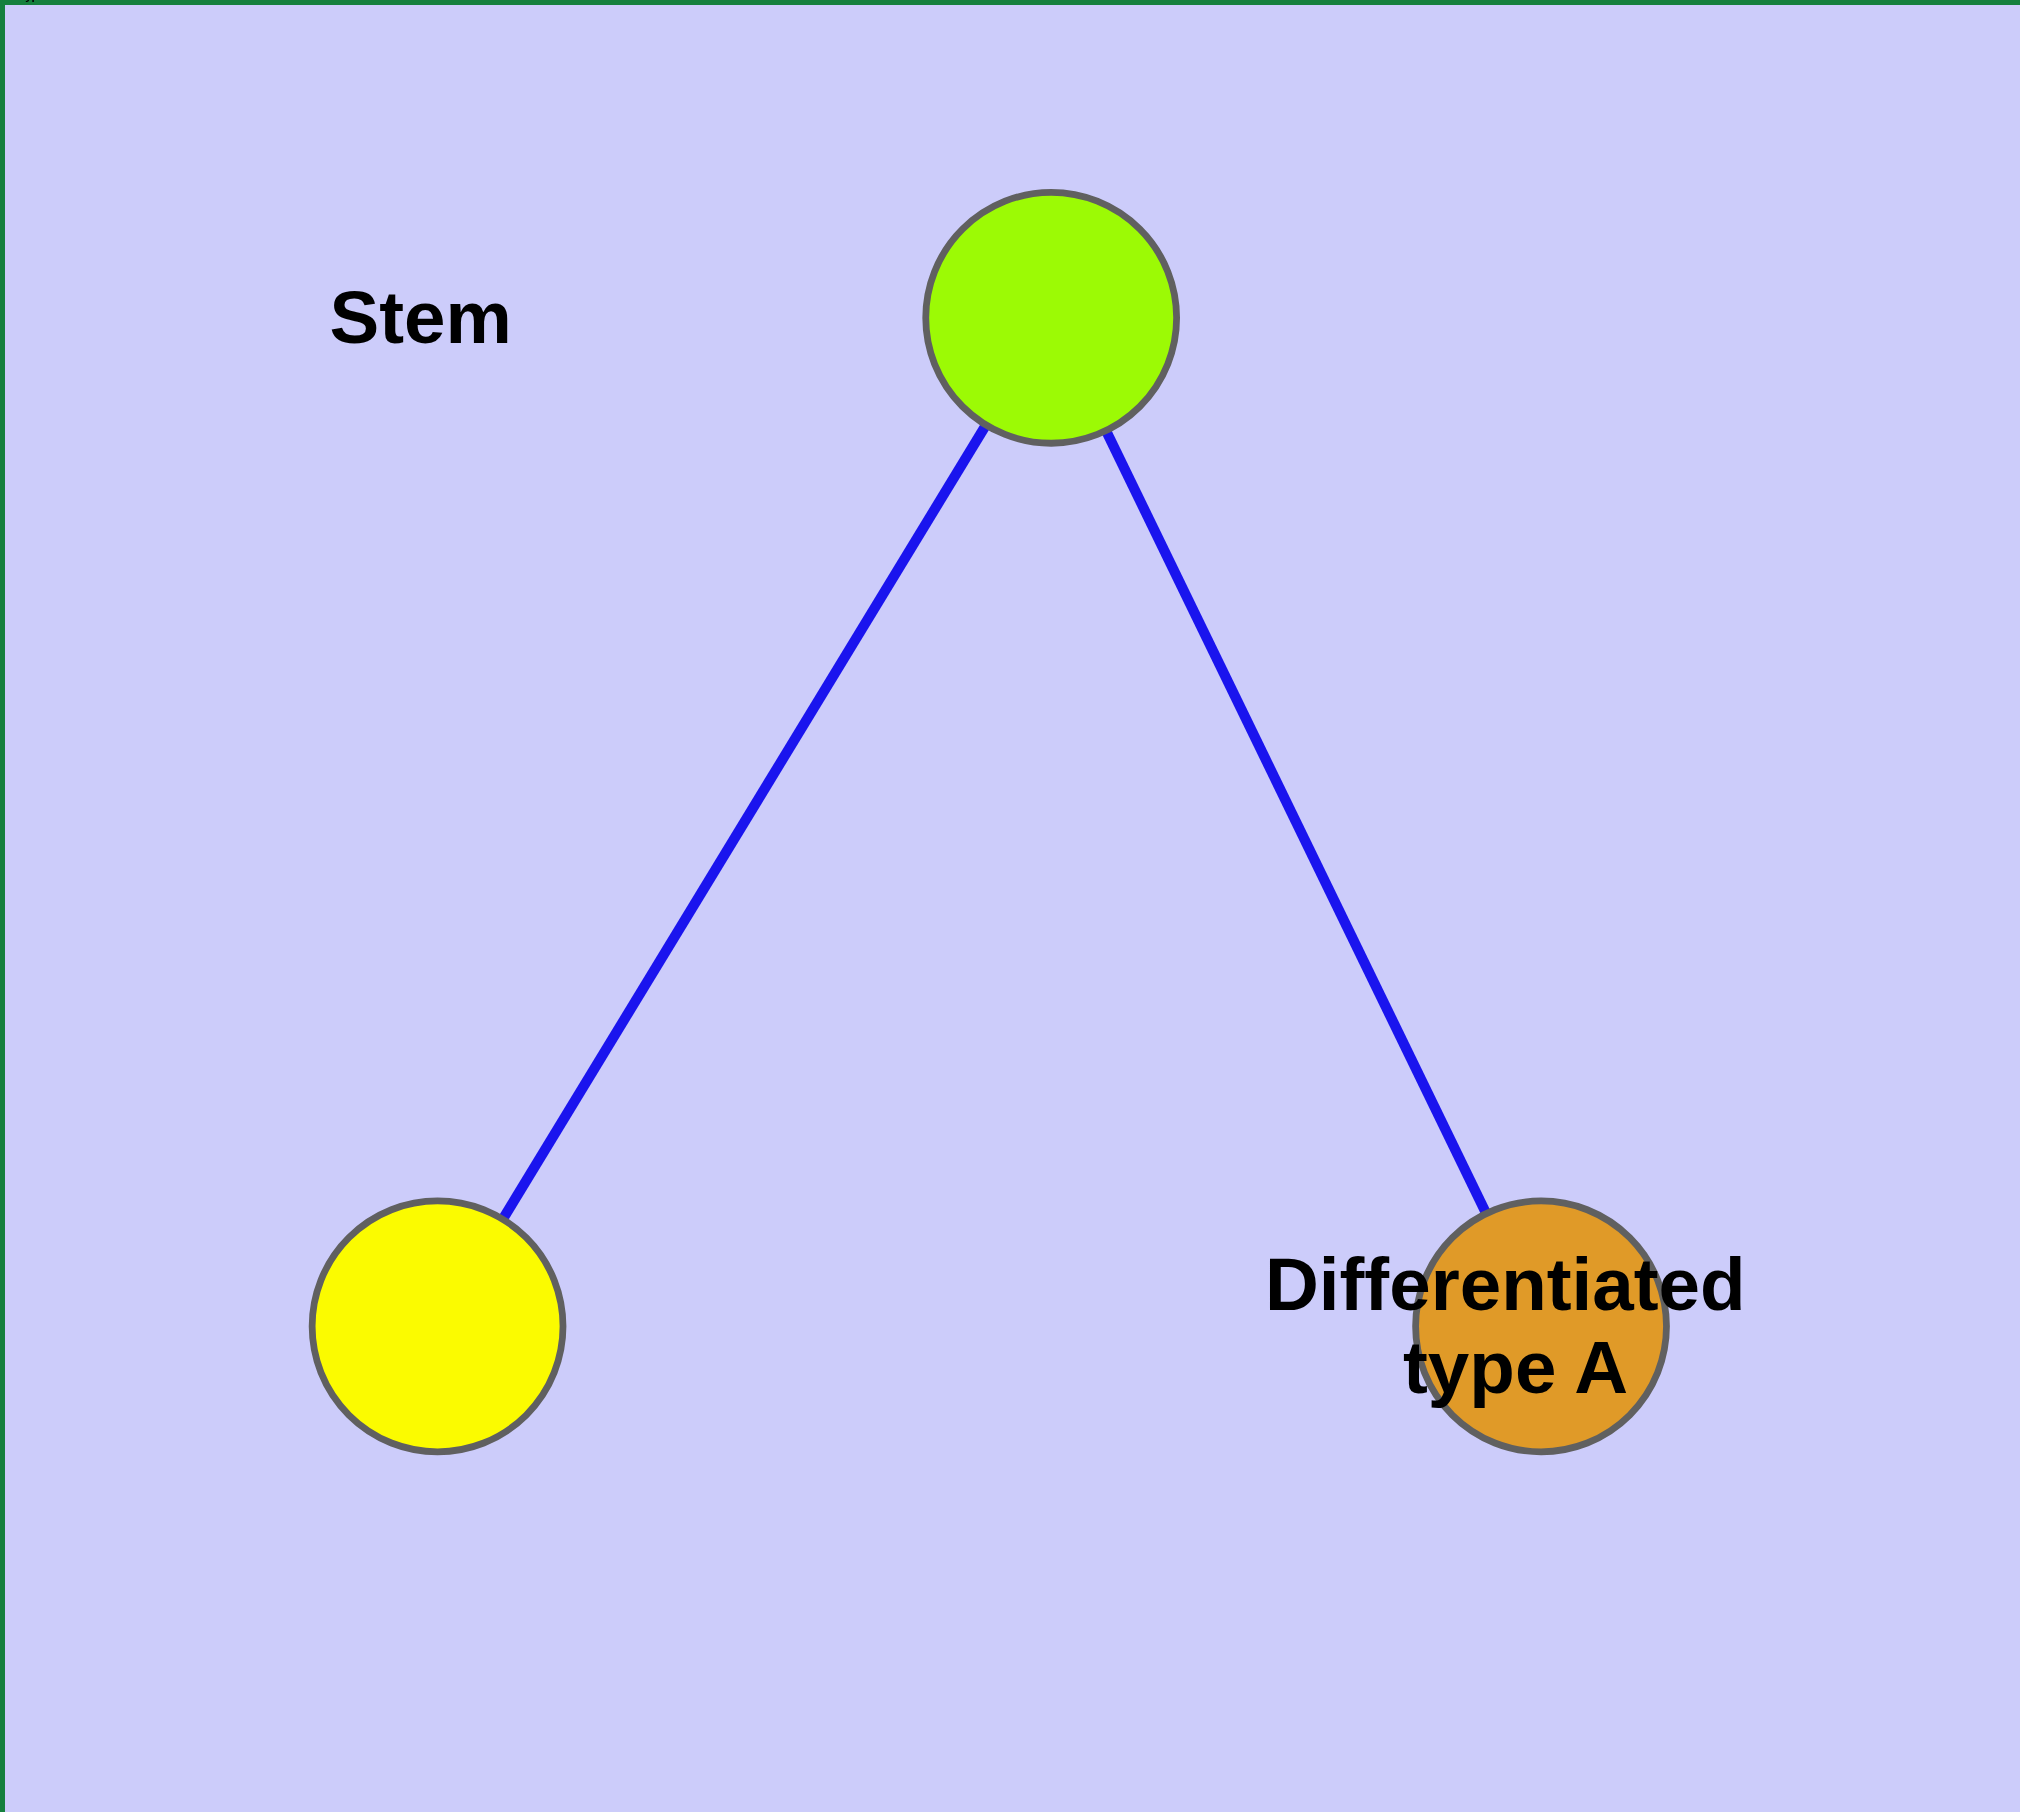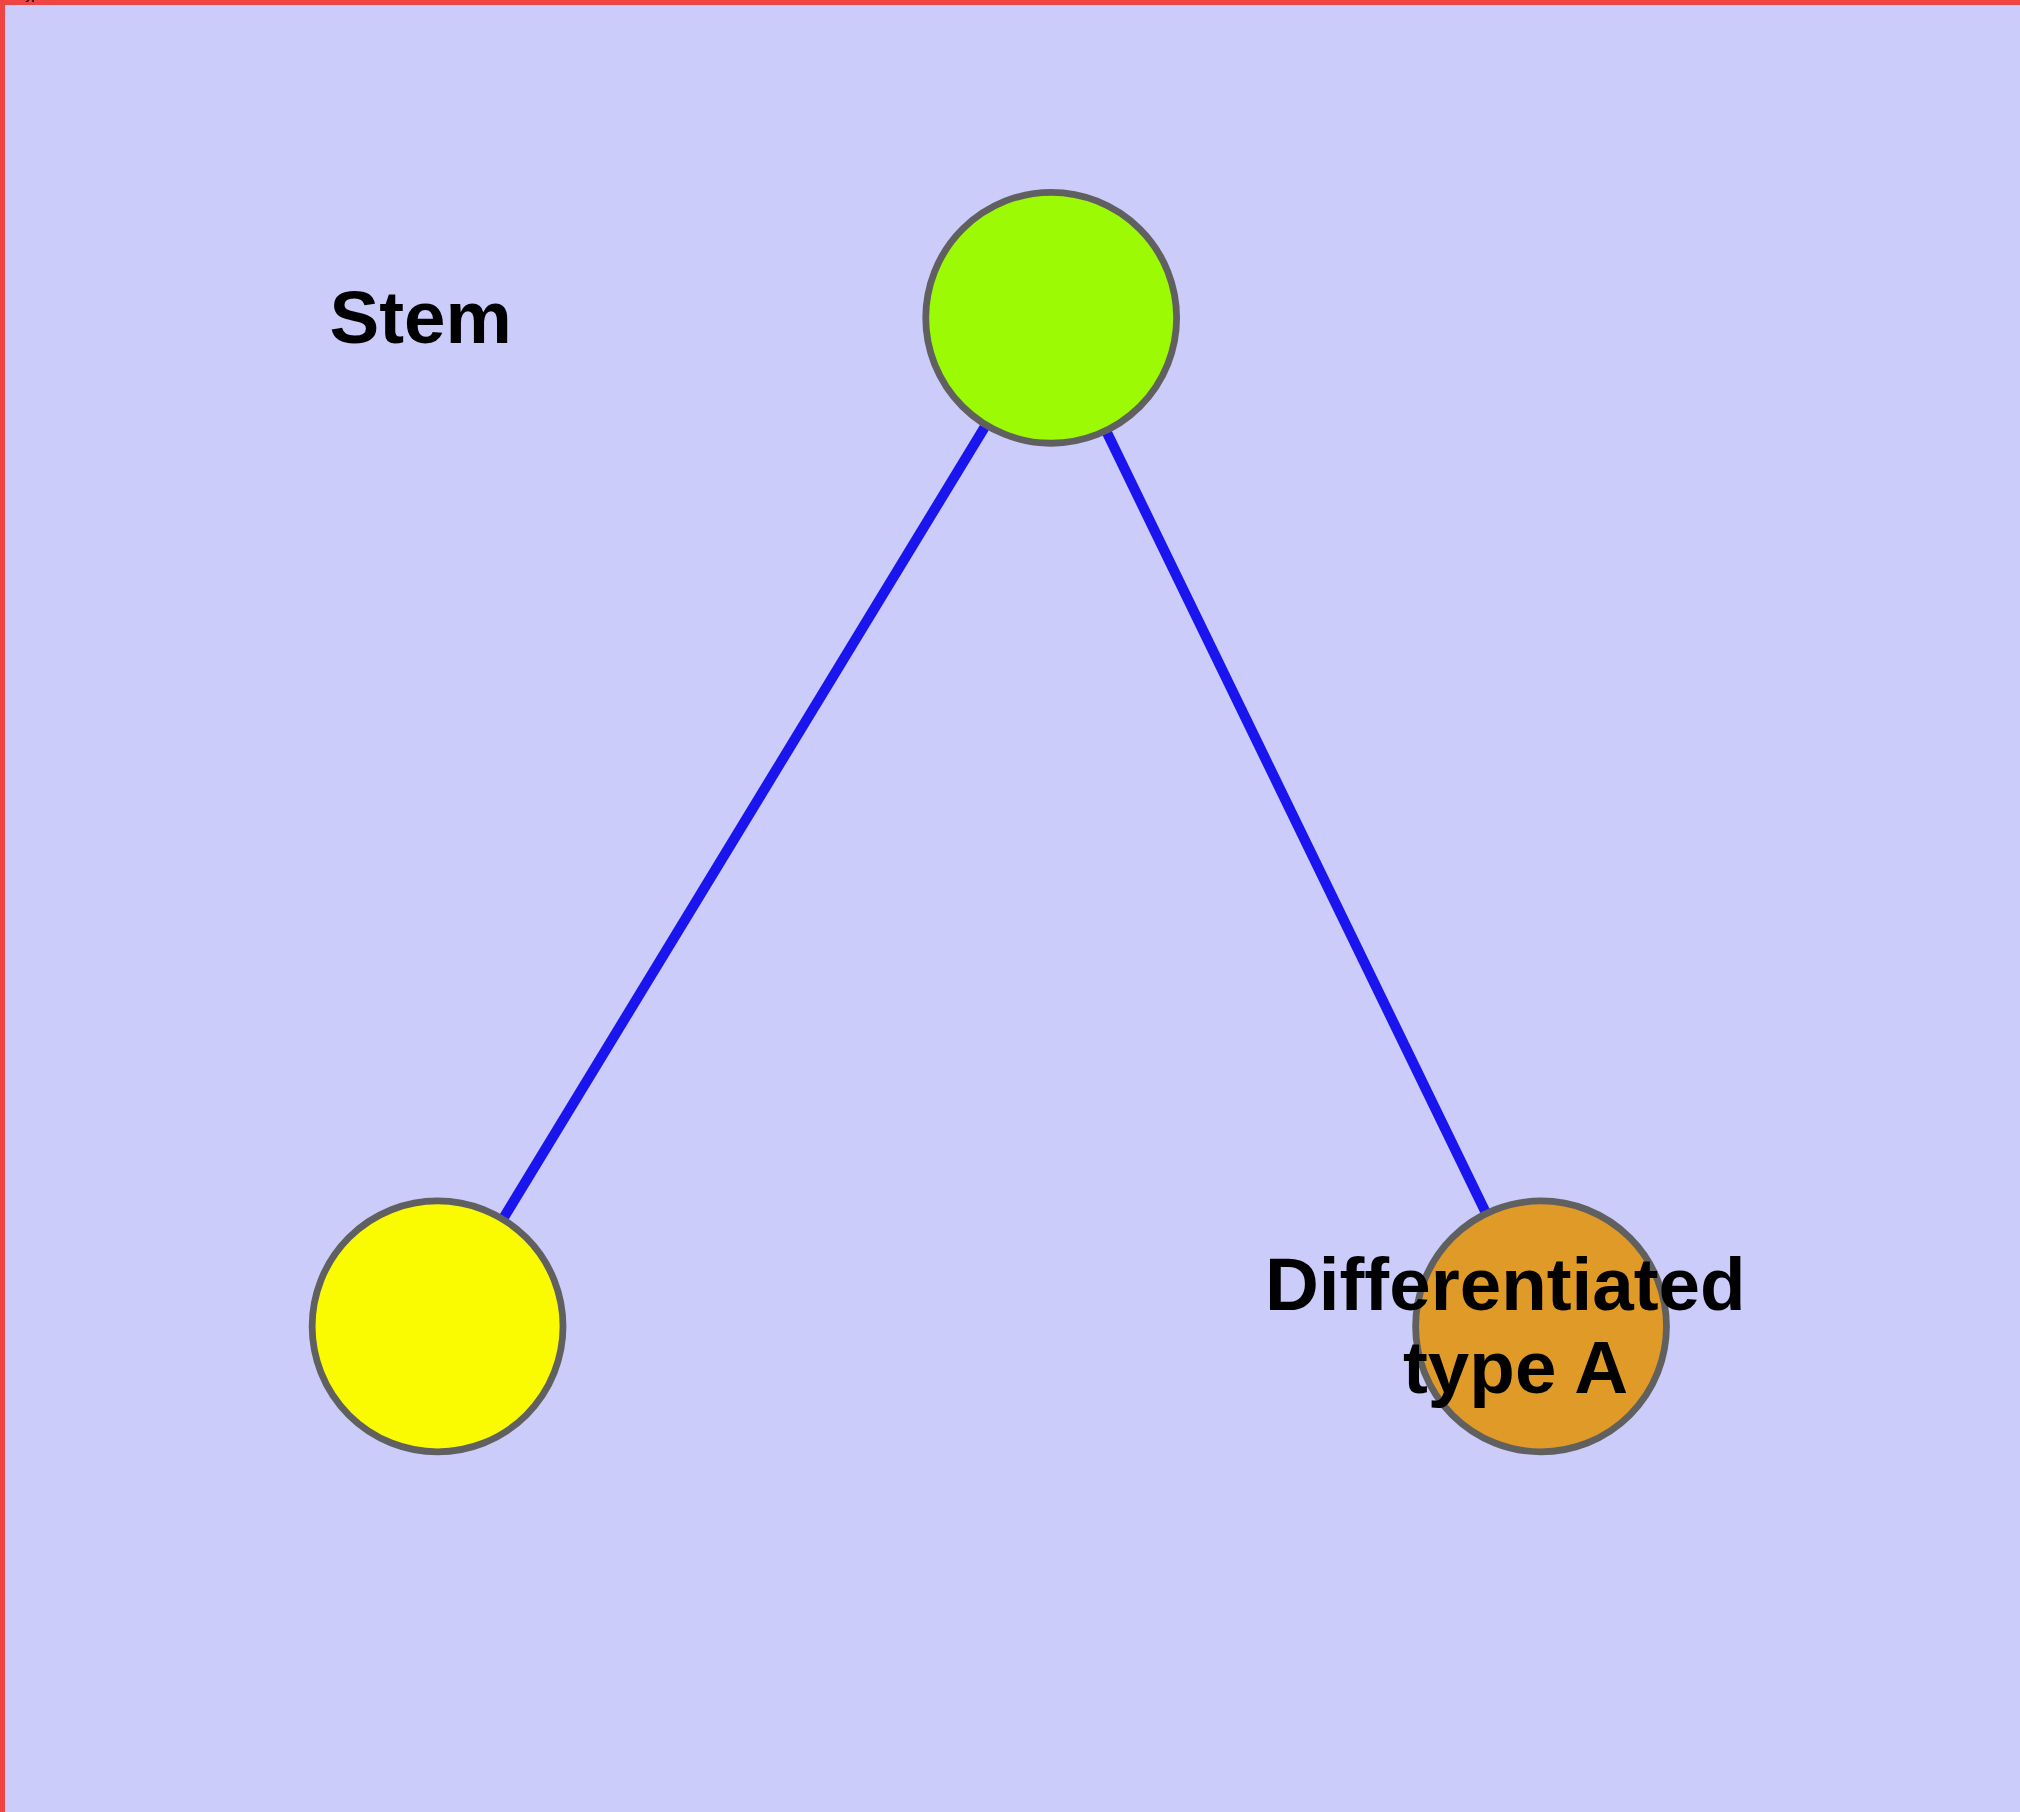"Stem" div { background: #ef4444 -> #15803d }
